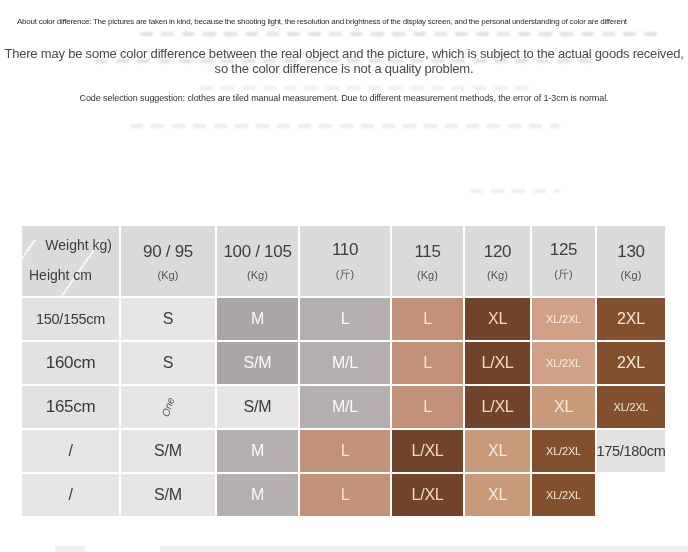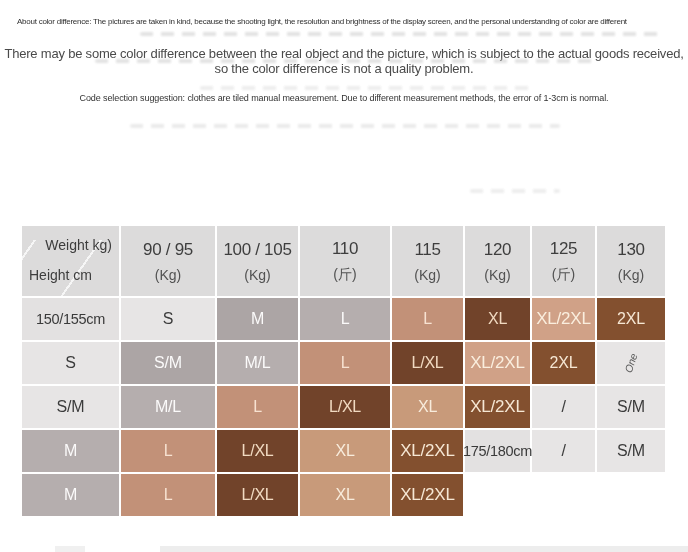"(Kg)" .hcell .u { font-size: 14px -> 11px }
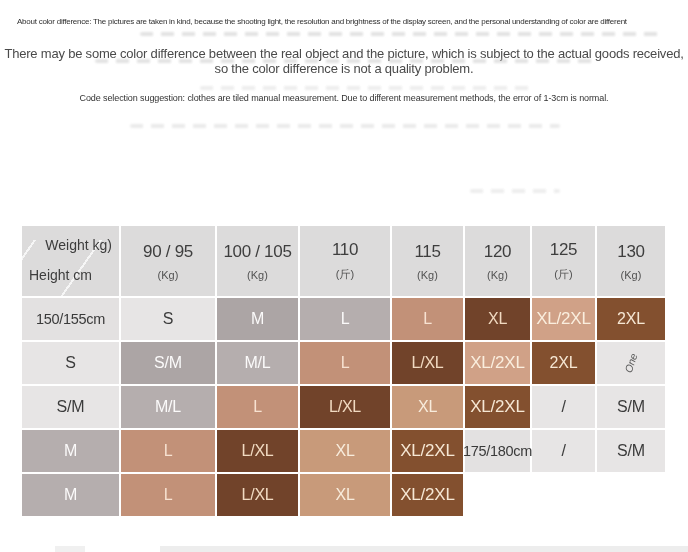"XL/2XL" .cell.small-text { font-size: 17px -> 11px }
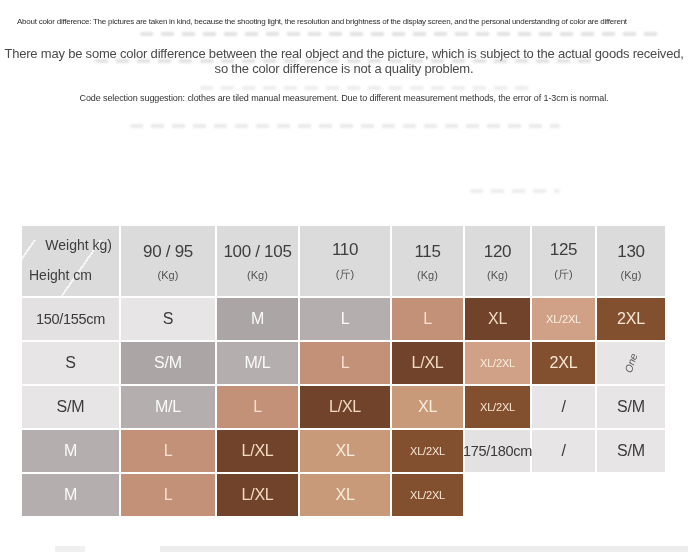"160cm" div.rowlabel { html: none -> <div>160cm</div> }
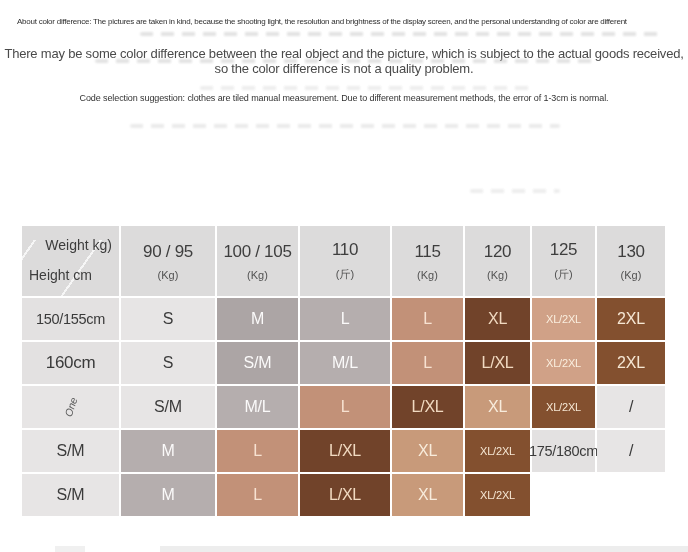"165cm" div.rowlabel { html: none -> <div>165cm</div> }
